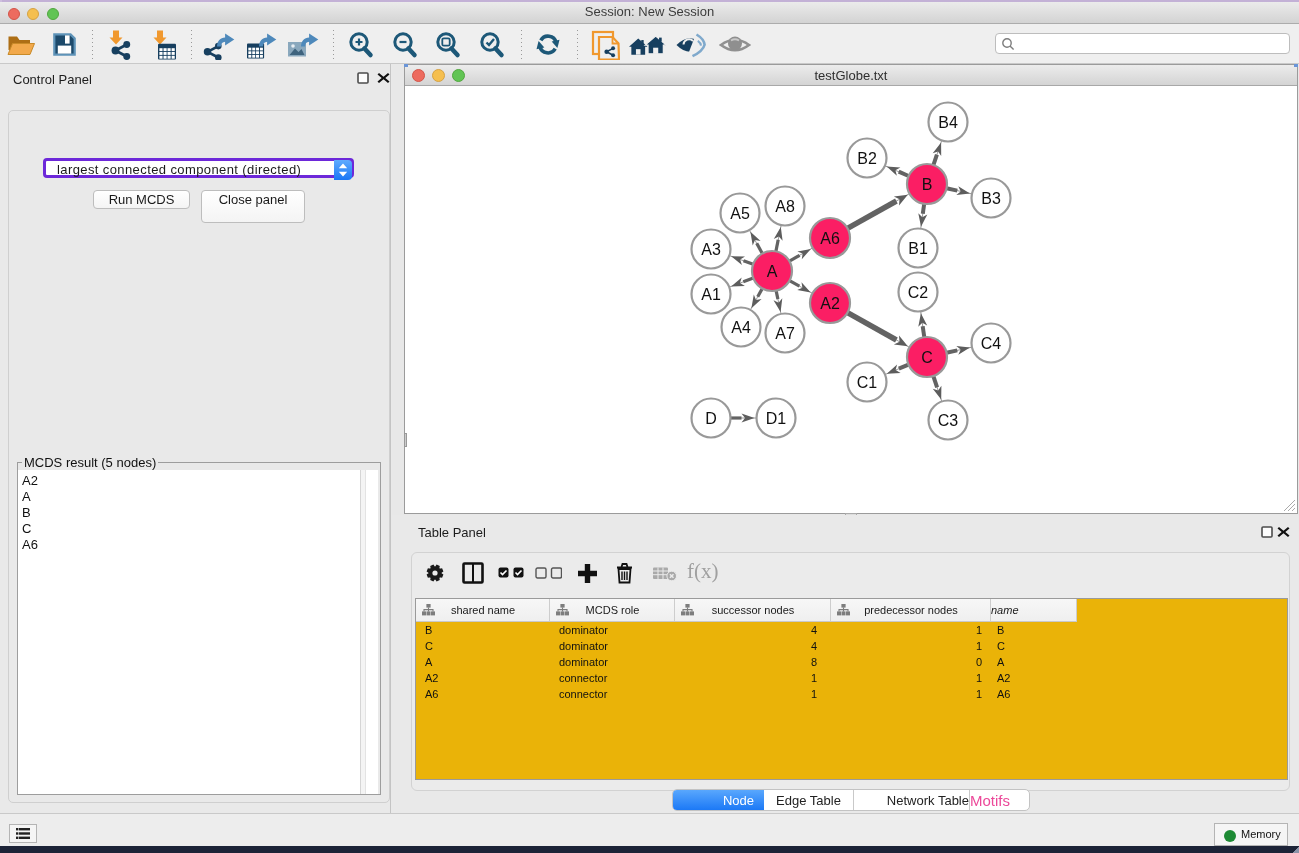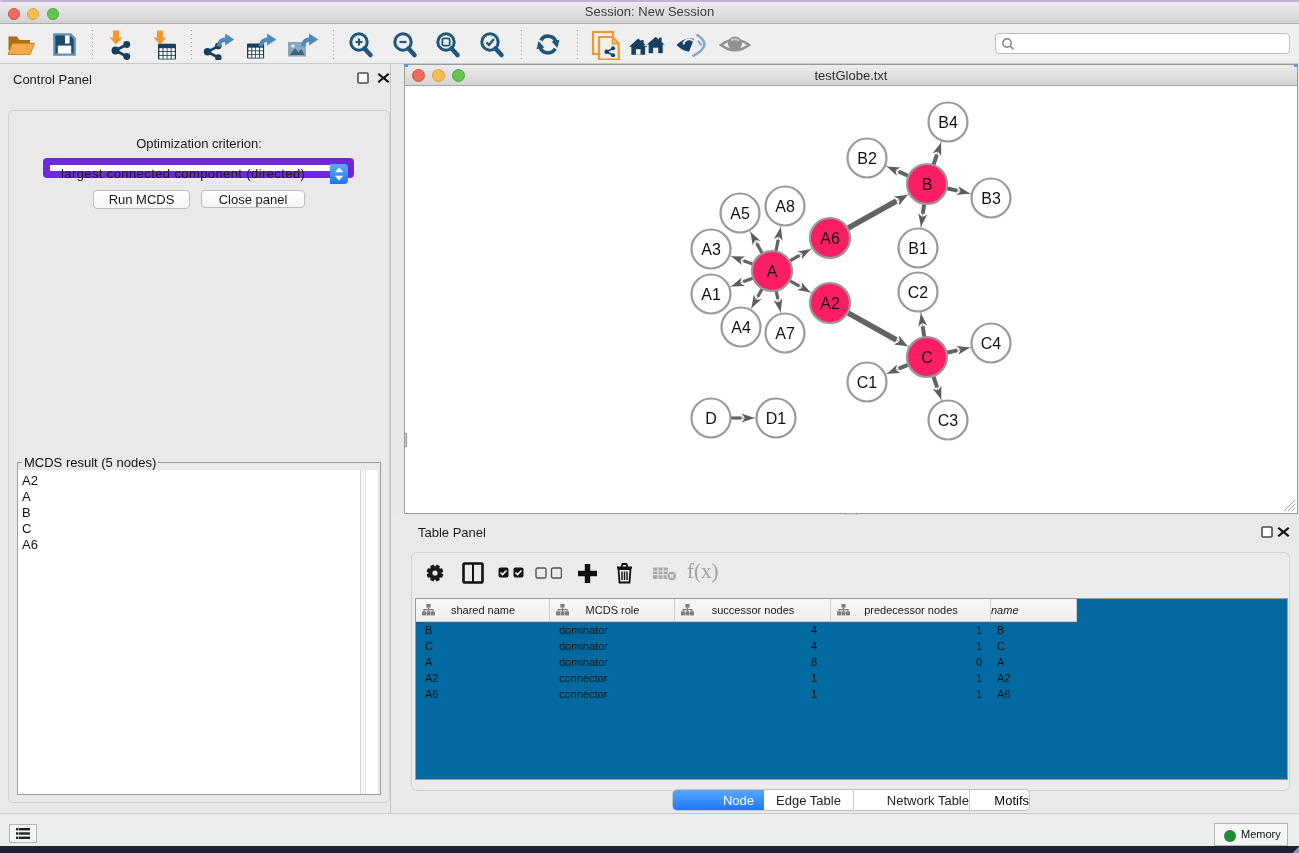"Optimization criterion:" div.abs { html: <div>Optimization criterion:</div> -> none }
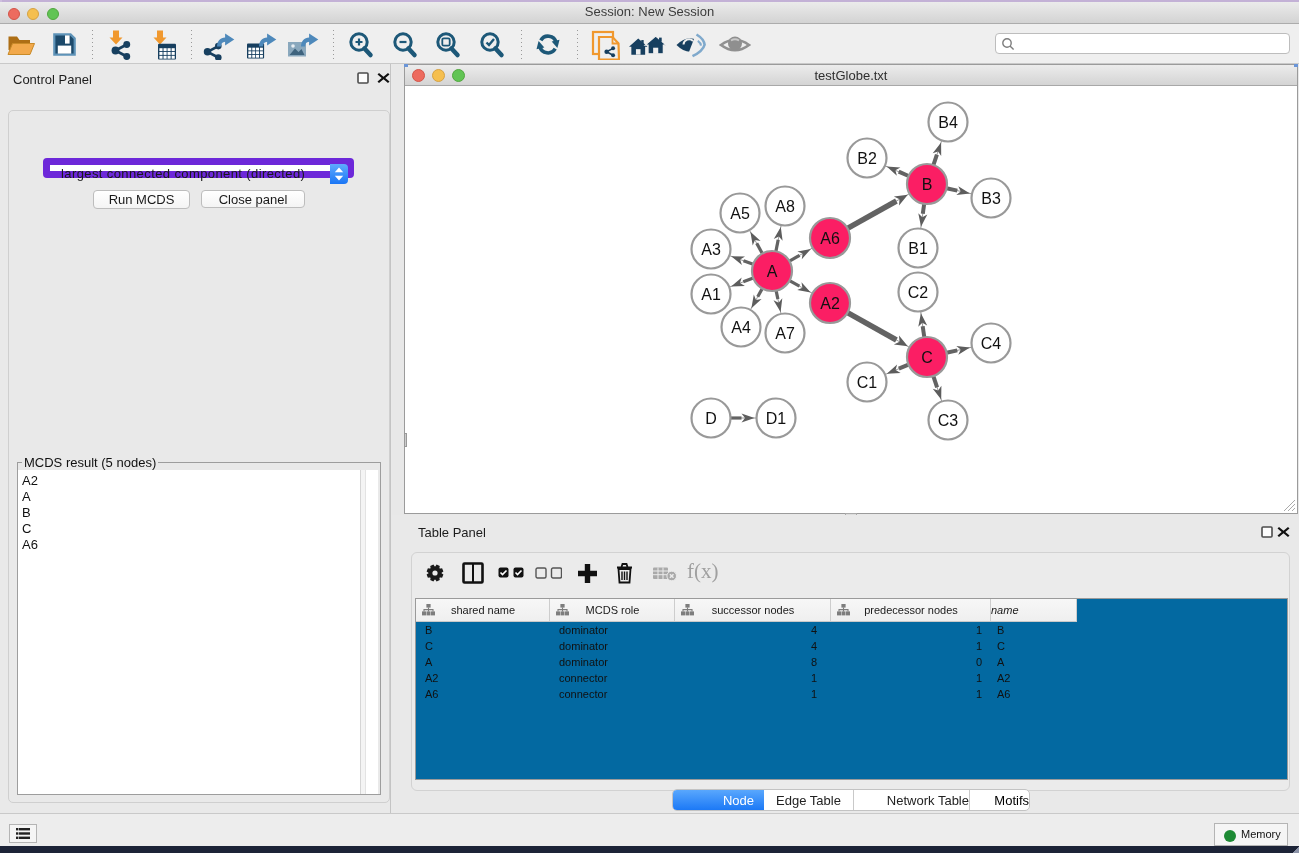"largest connected component (directed)" div.abs { border: 7px solid #6d28d9 -> 3px solid #6d28d9 }
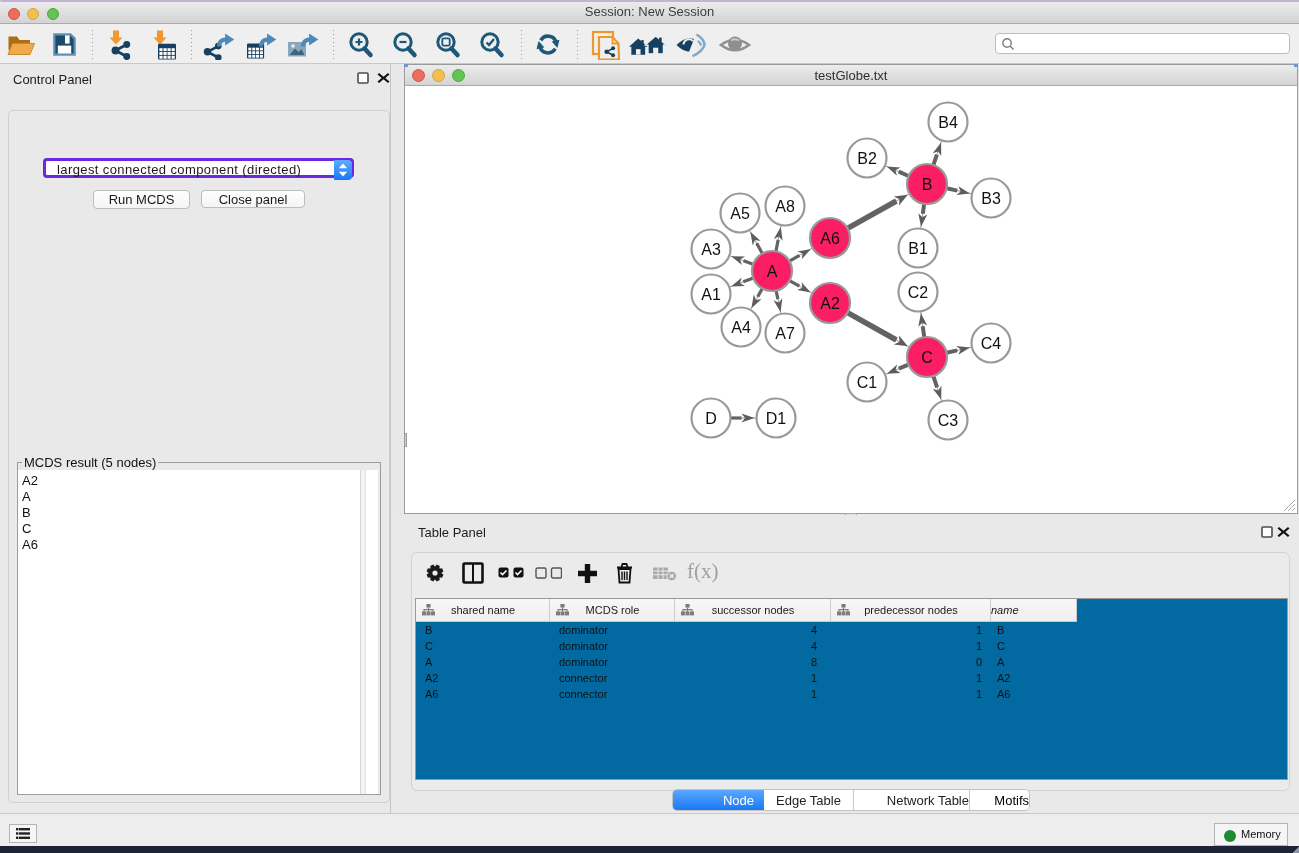"Close panel" div.abs { height: 18px -> 33px }
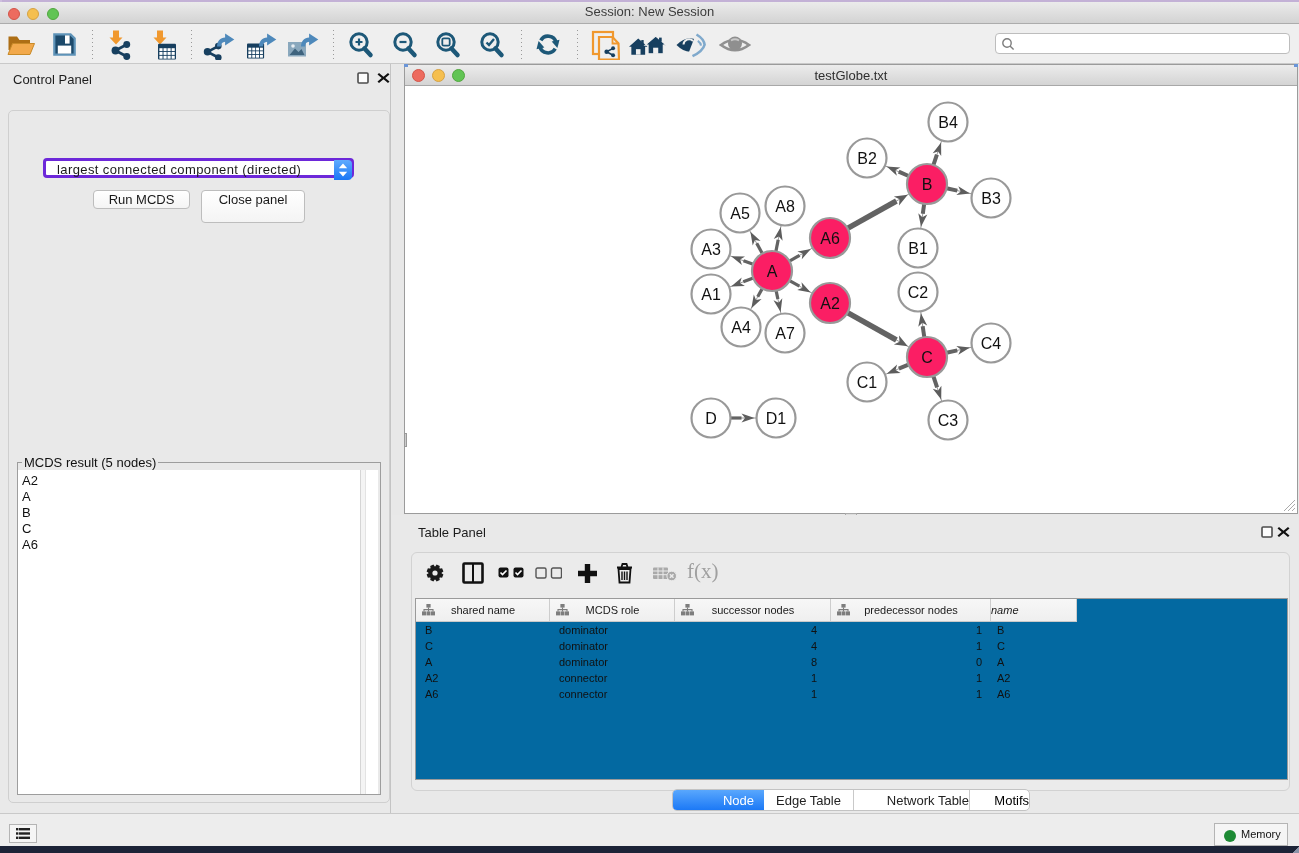"shared name" div.abs { background: #0369a1 -> #eab308 }
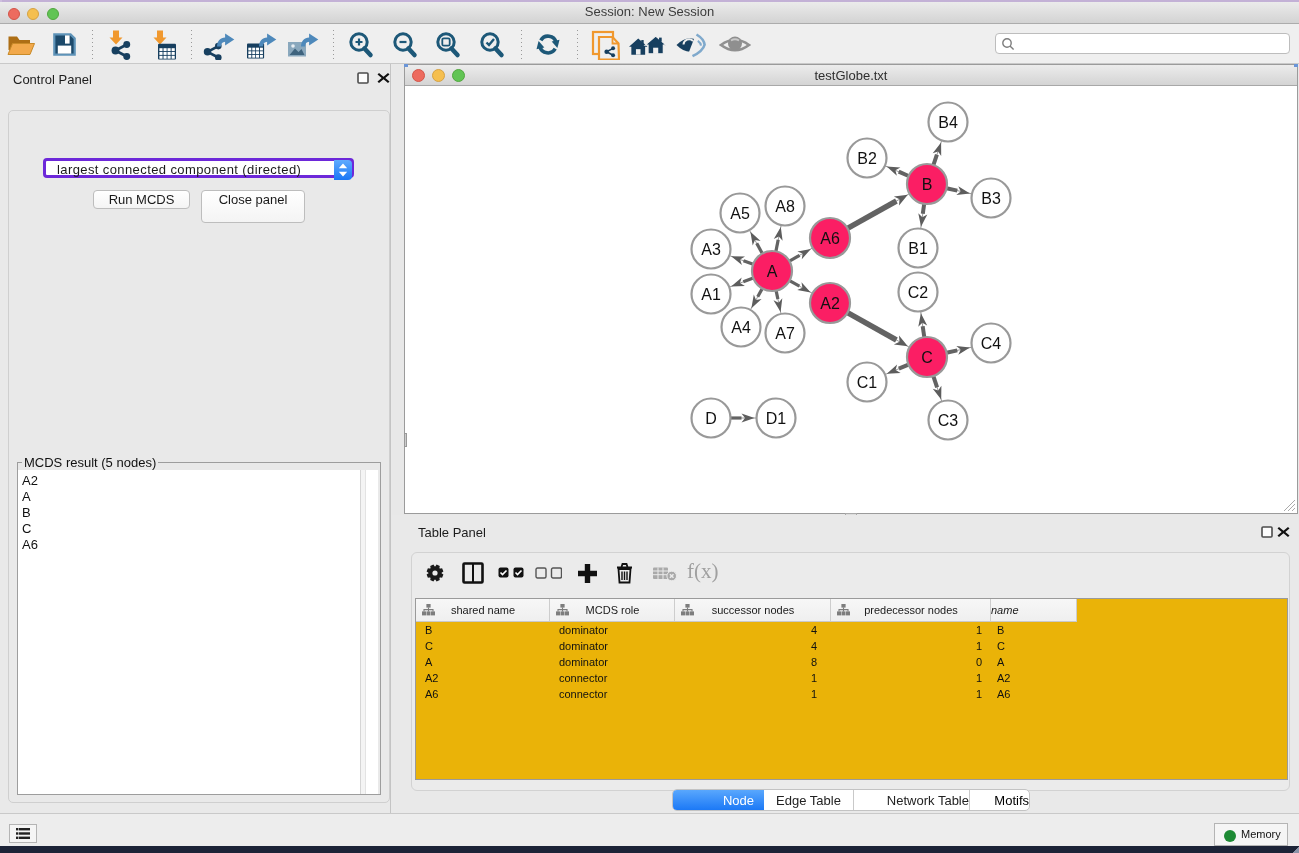"Motifs" div { color: #000000 -> #ec4899; font-size: 13px -> 15px; text-align: right -> left }
